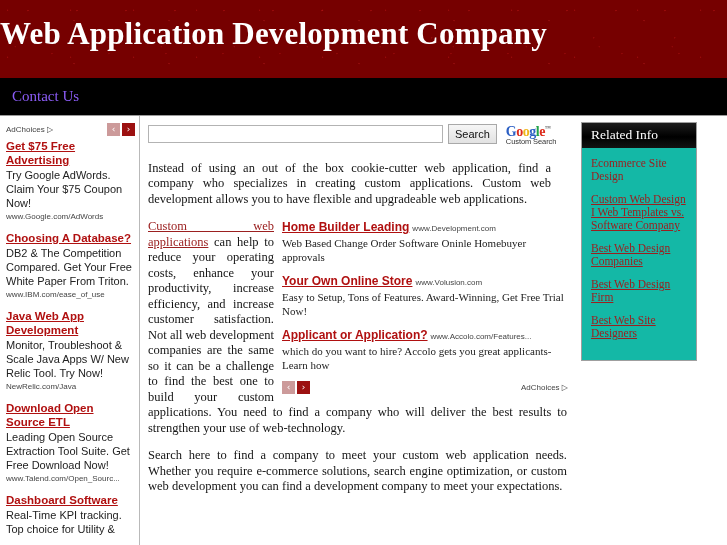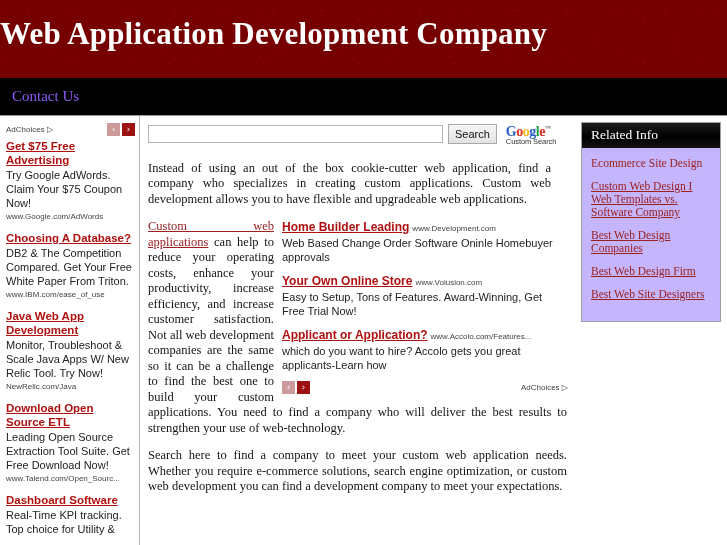"Related Info" #related-box { background: #c4b5fd -> #14b8a6; width: 140px -> 116px }
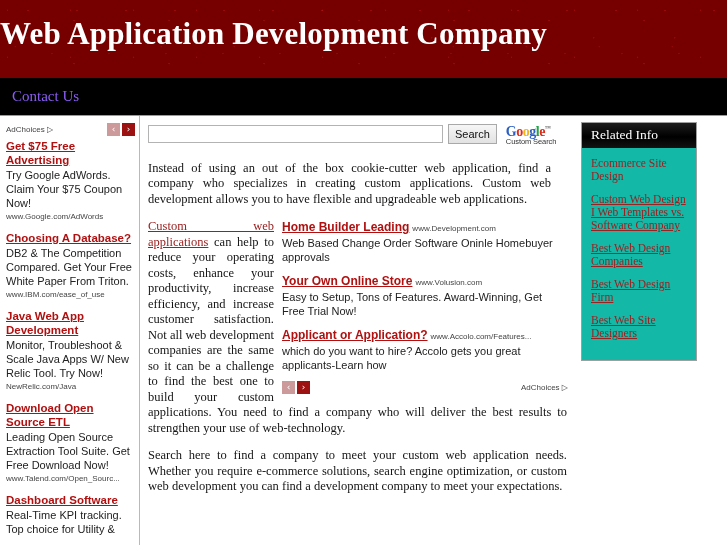"Web Based Change Order Software" .iad-desc { font-family: Liberation Sans, sans-serif -> Liberation Serif, serif }
